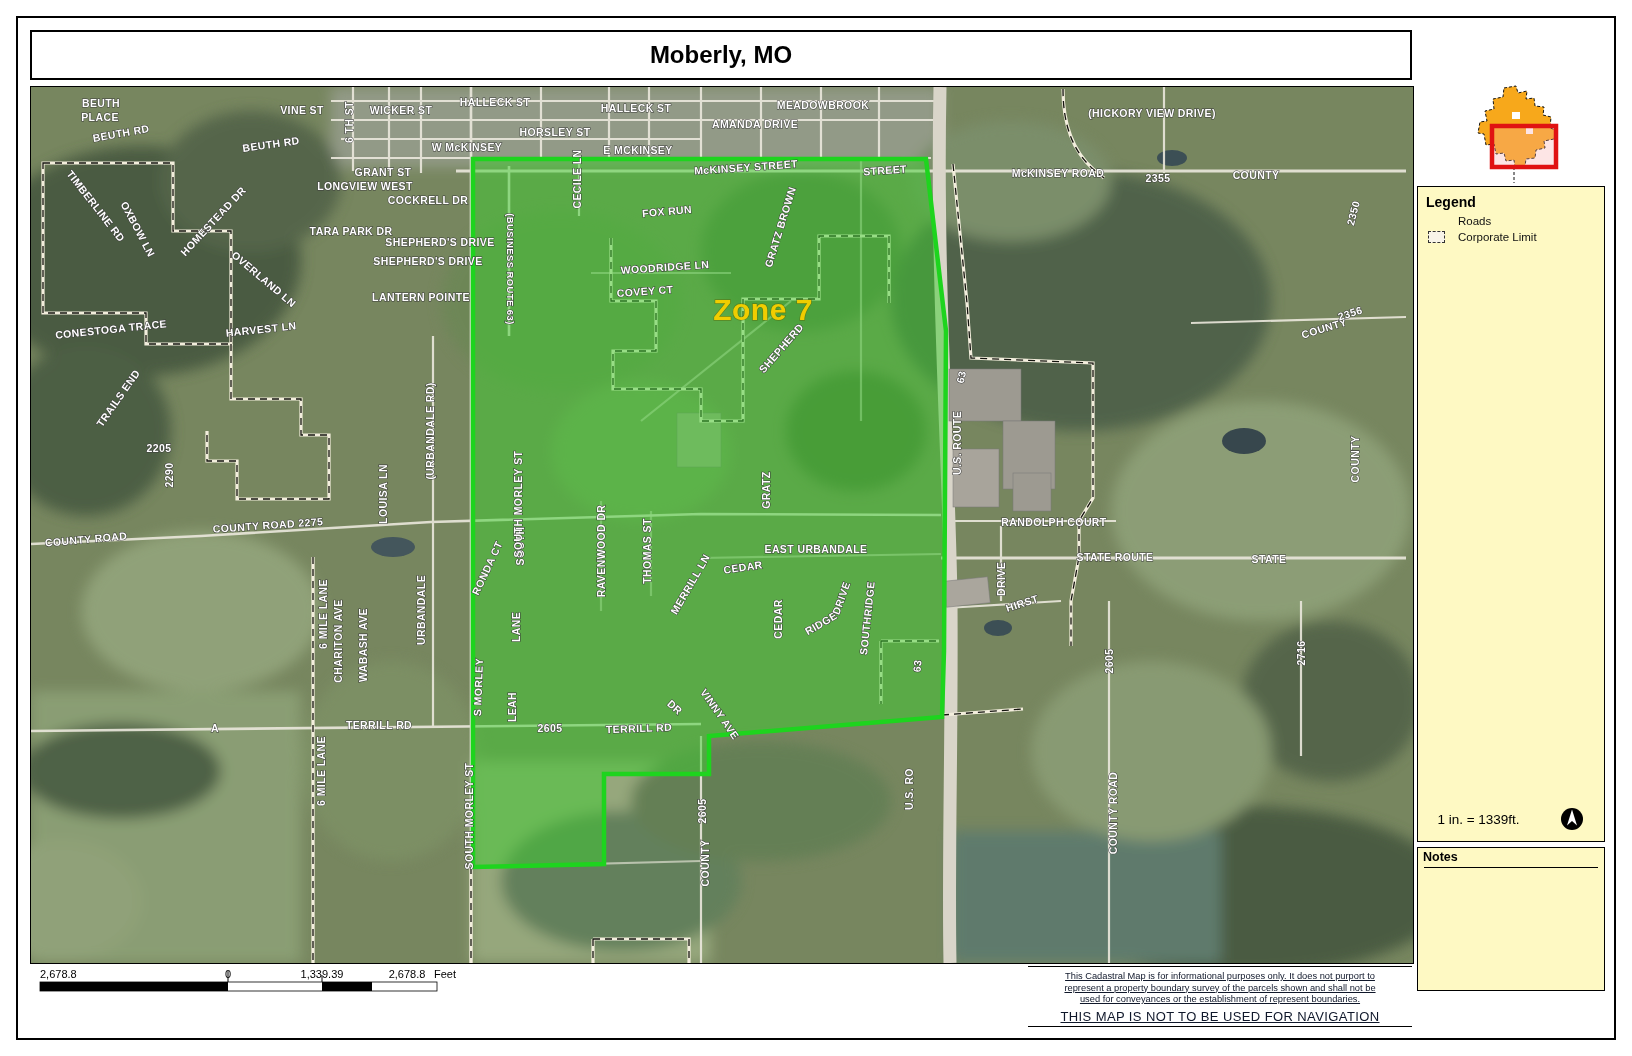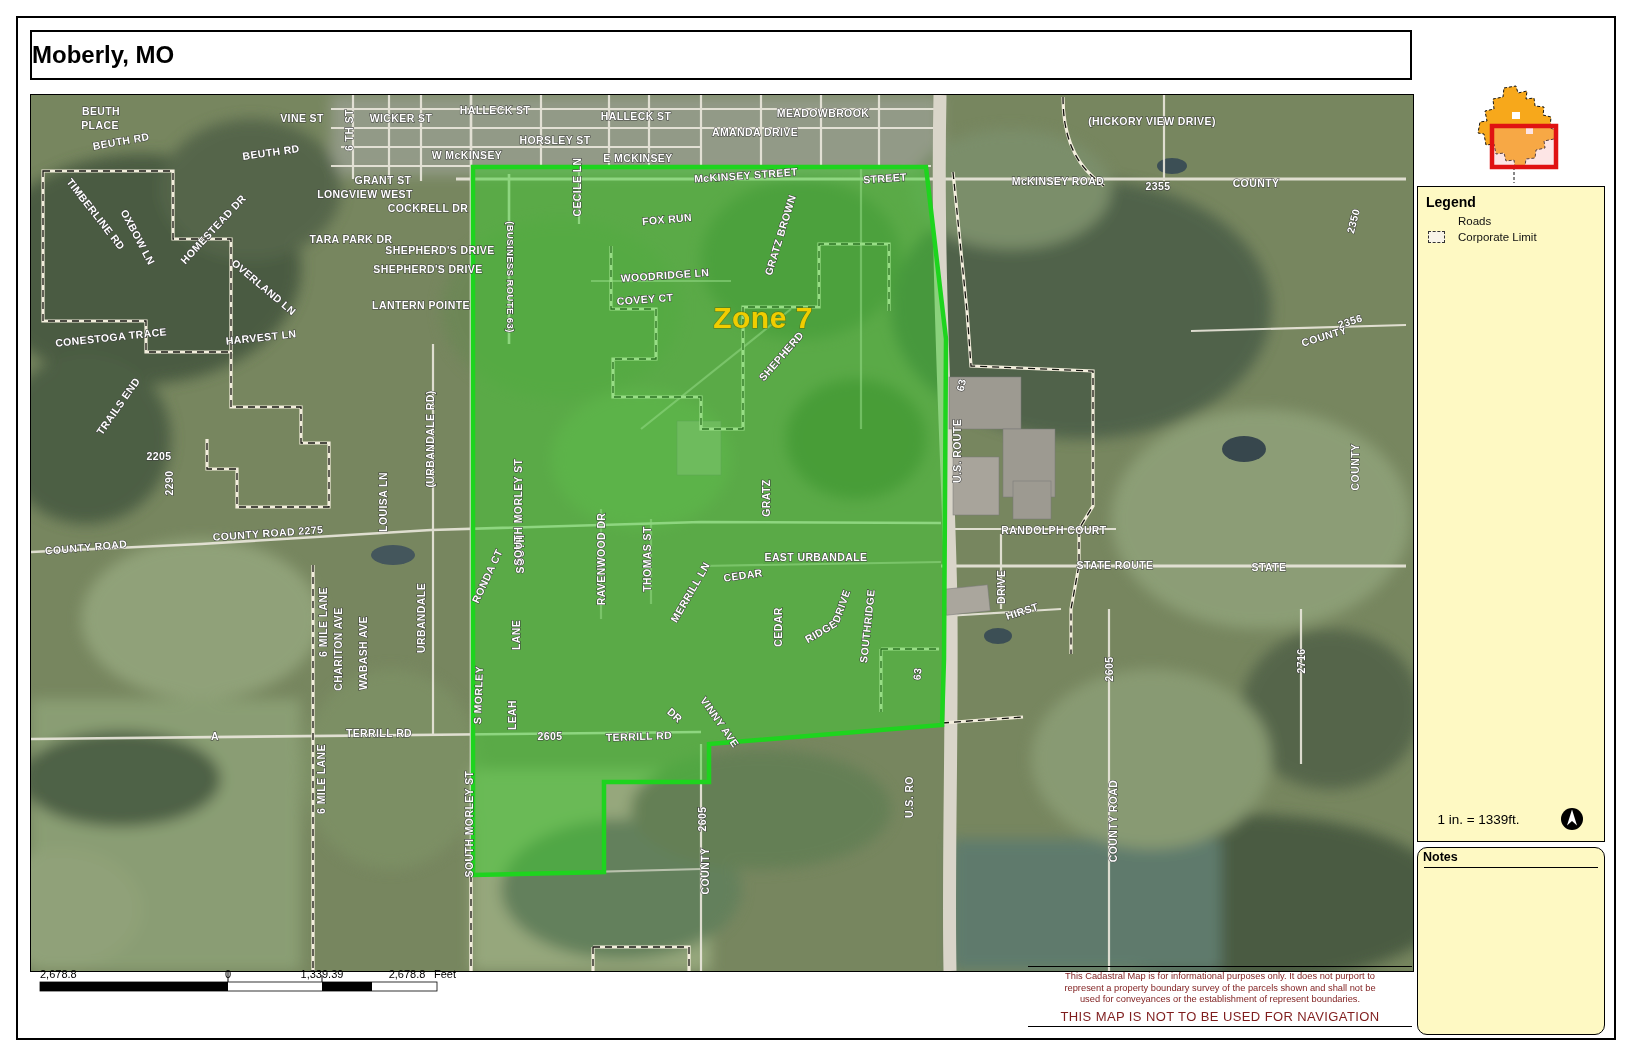"Moberly, MO" .title-box { justify-content: flex-start -> center }
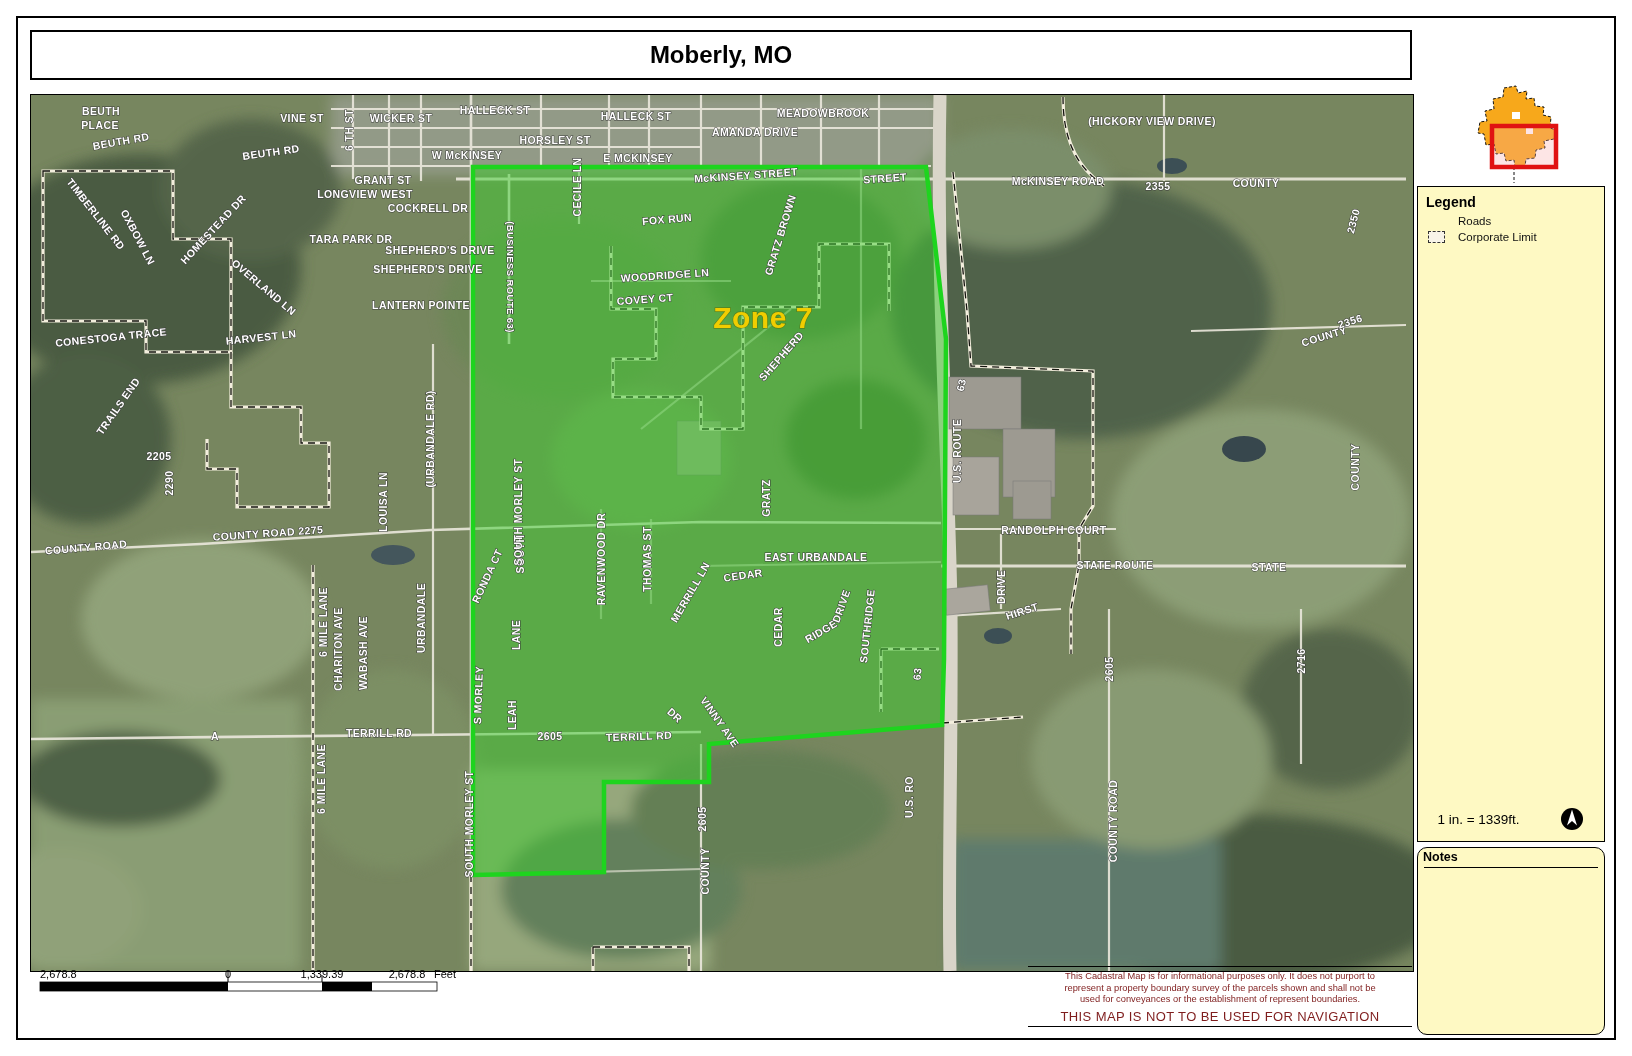"BEUTH" .map-area { top: 94px -> 86px }
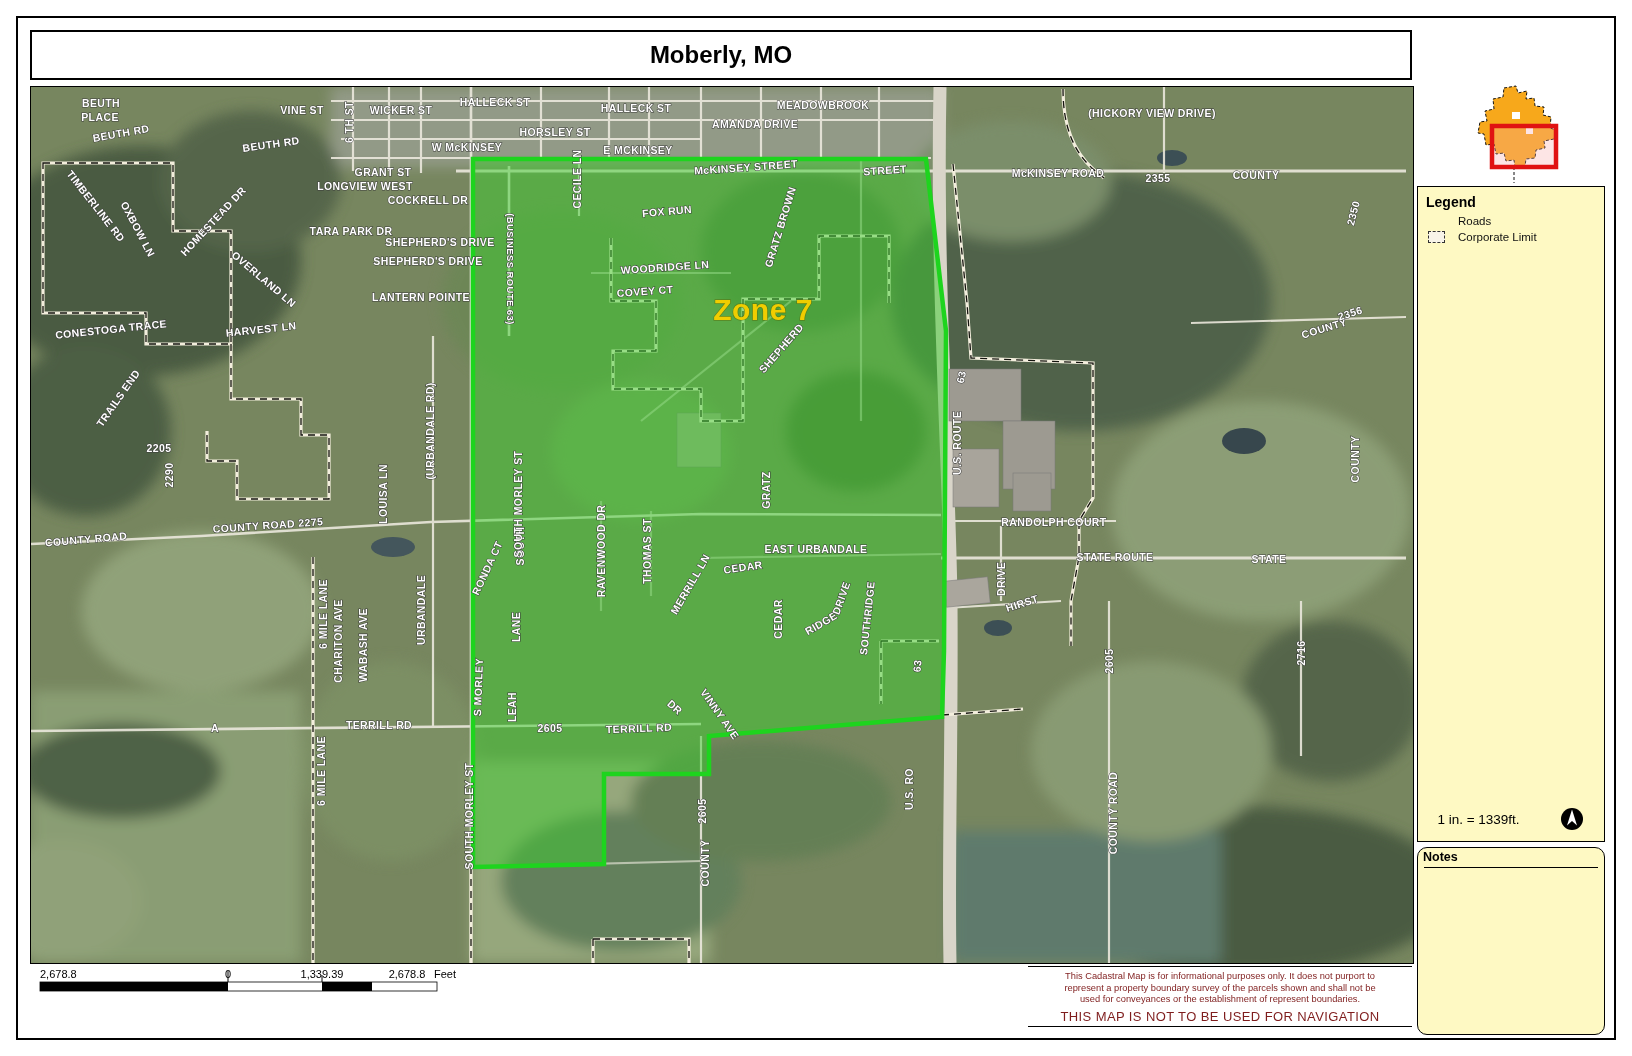"Notes" .notes-box { border-radius: 10px -> none; height: 188px -> 144px }
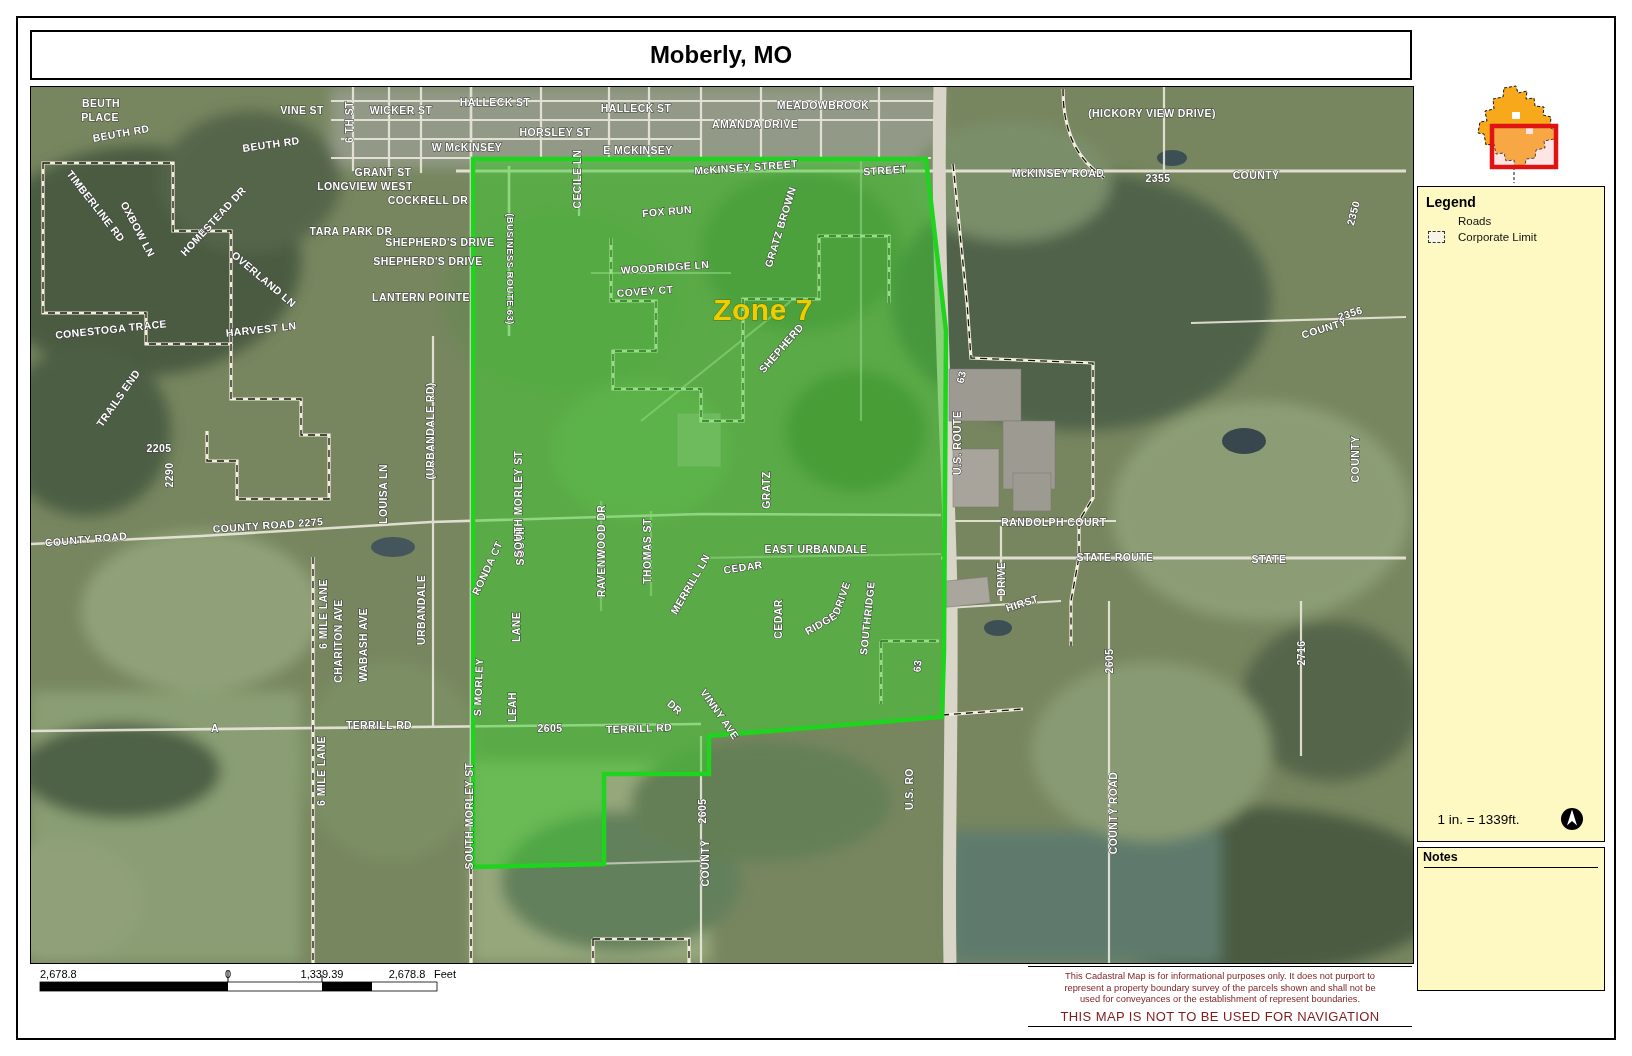"This Cadastral Map is for" .disclaimer { color: #7f1d1d -> #0f172a; text-decoration: none -> underline }
